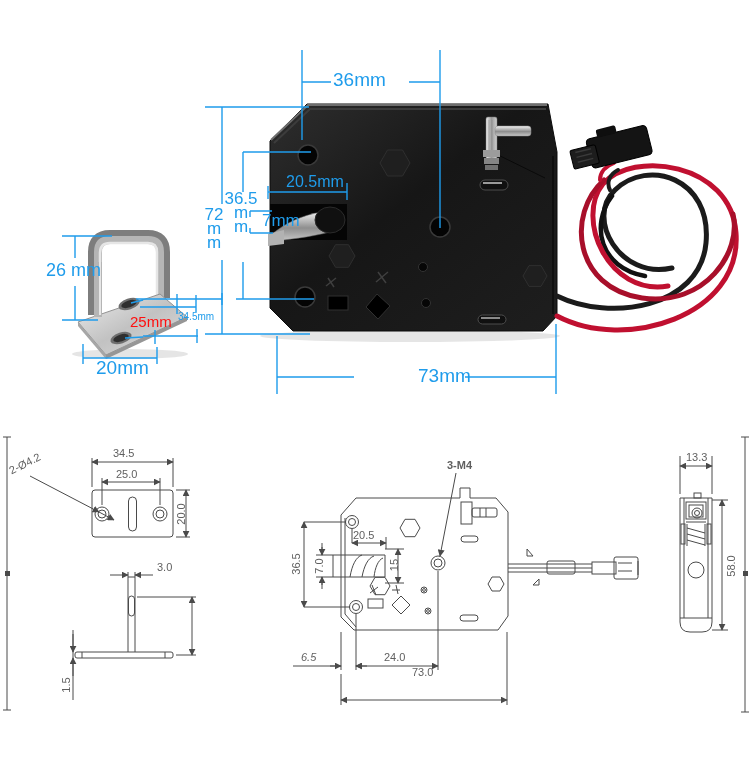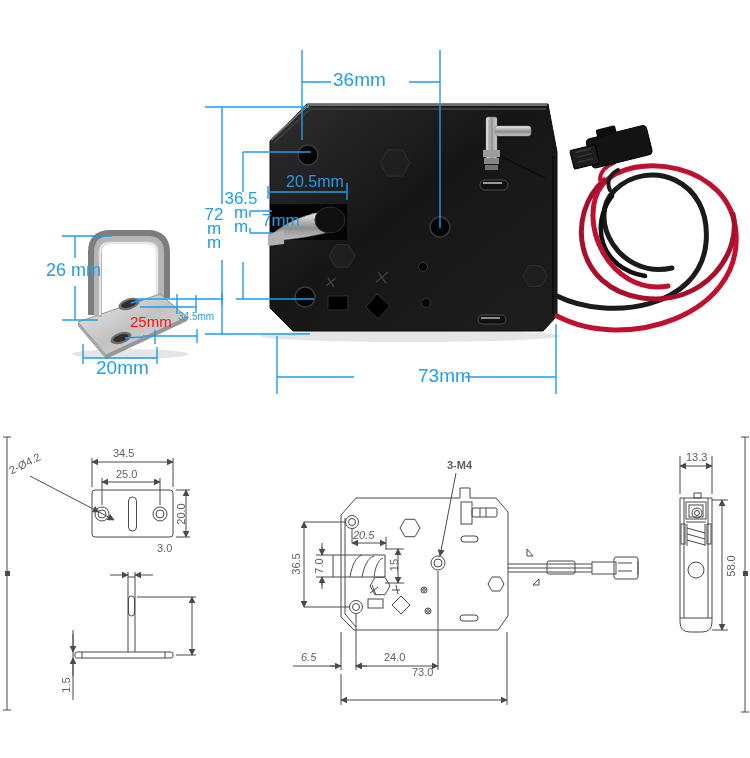"20.5" span.dlbl { font-style: italic -> none }
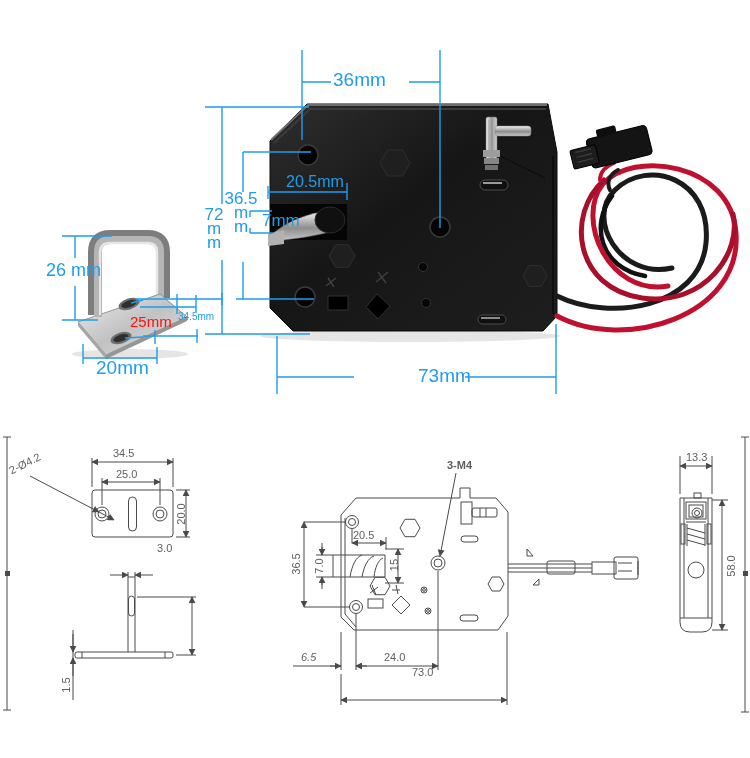"3.0" span.dlbl { top: 543px -> 562px }
